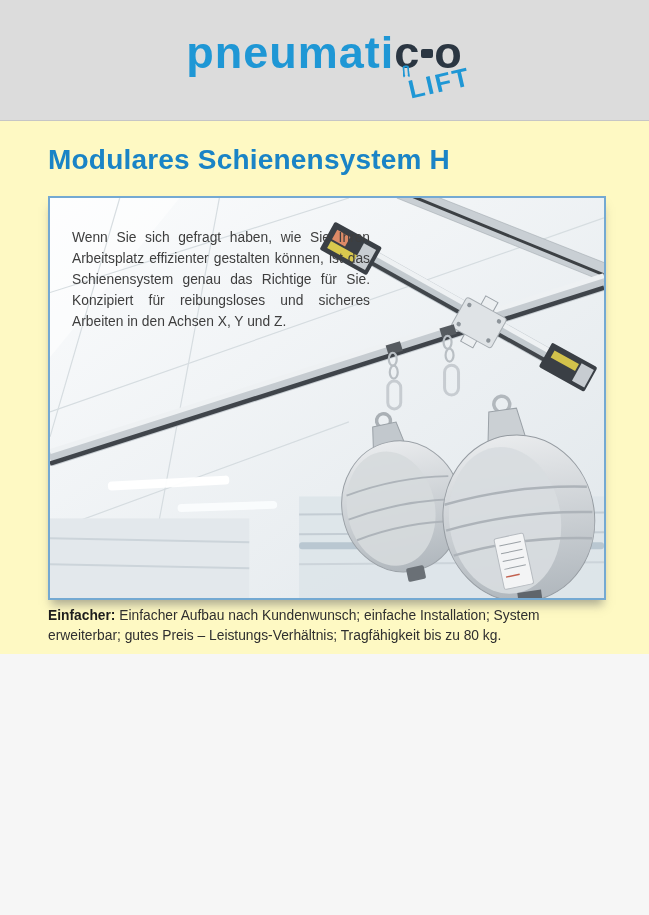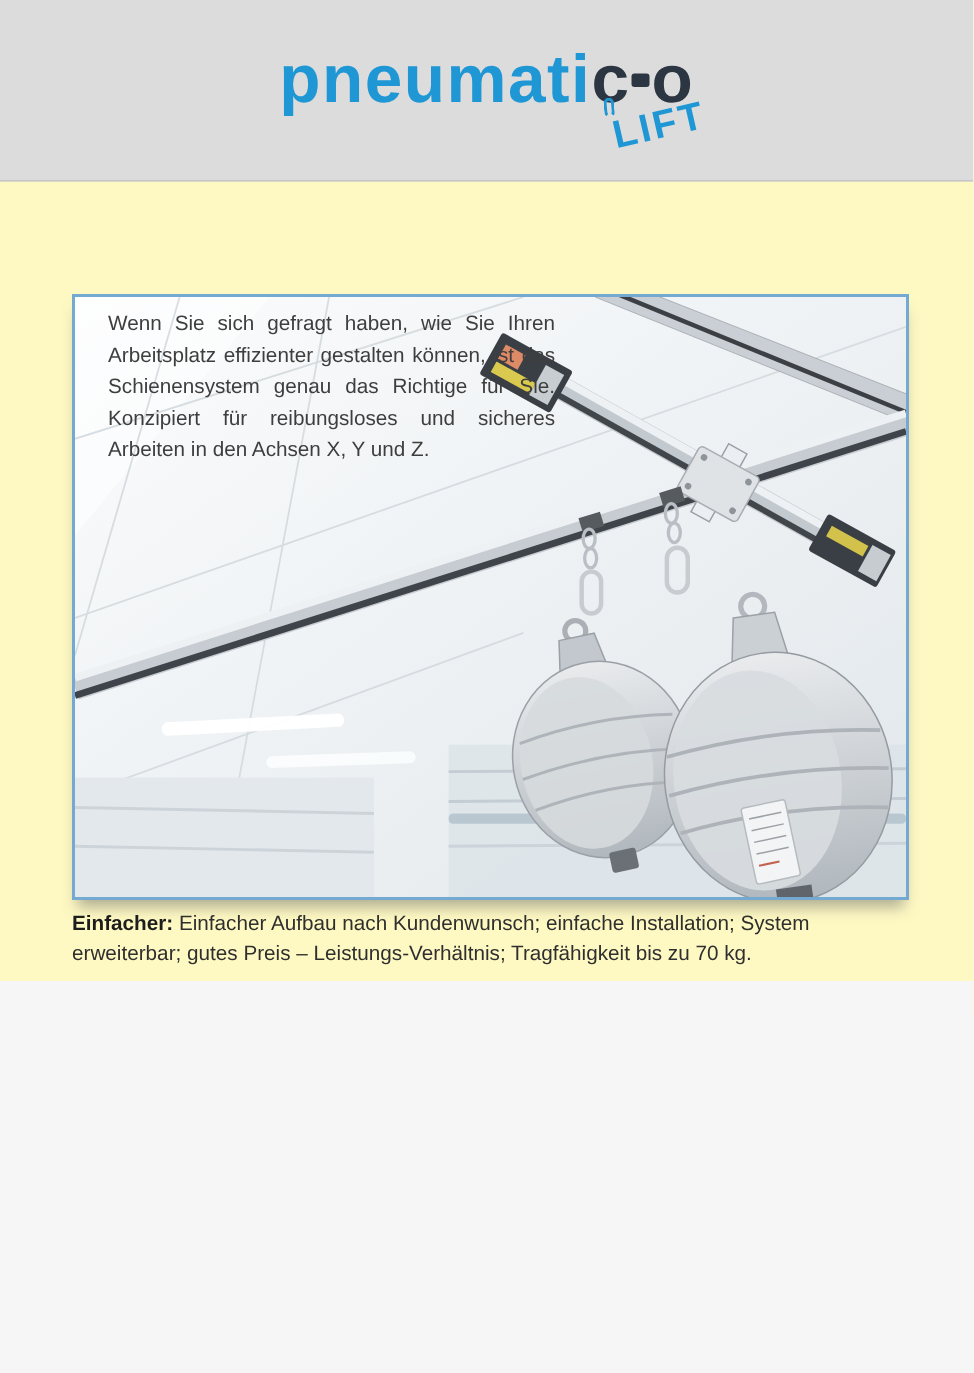"Modulares Schienensystem H" h1.title { html: none -> <h1>Modulares Schienensystem H</h1> }
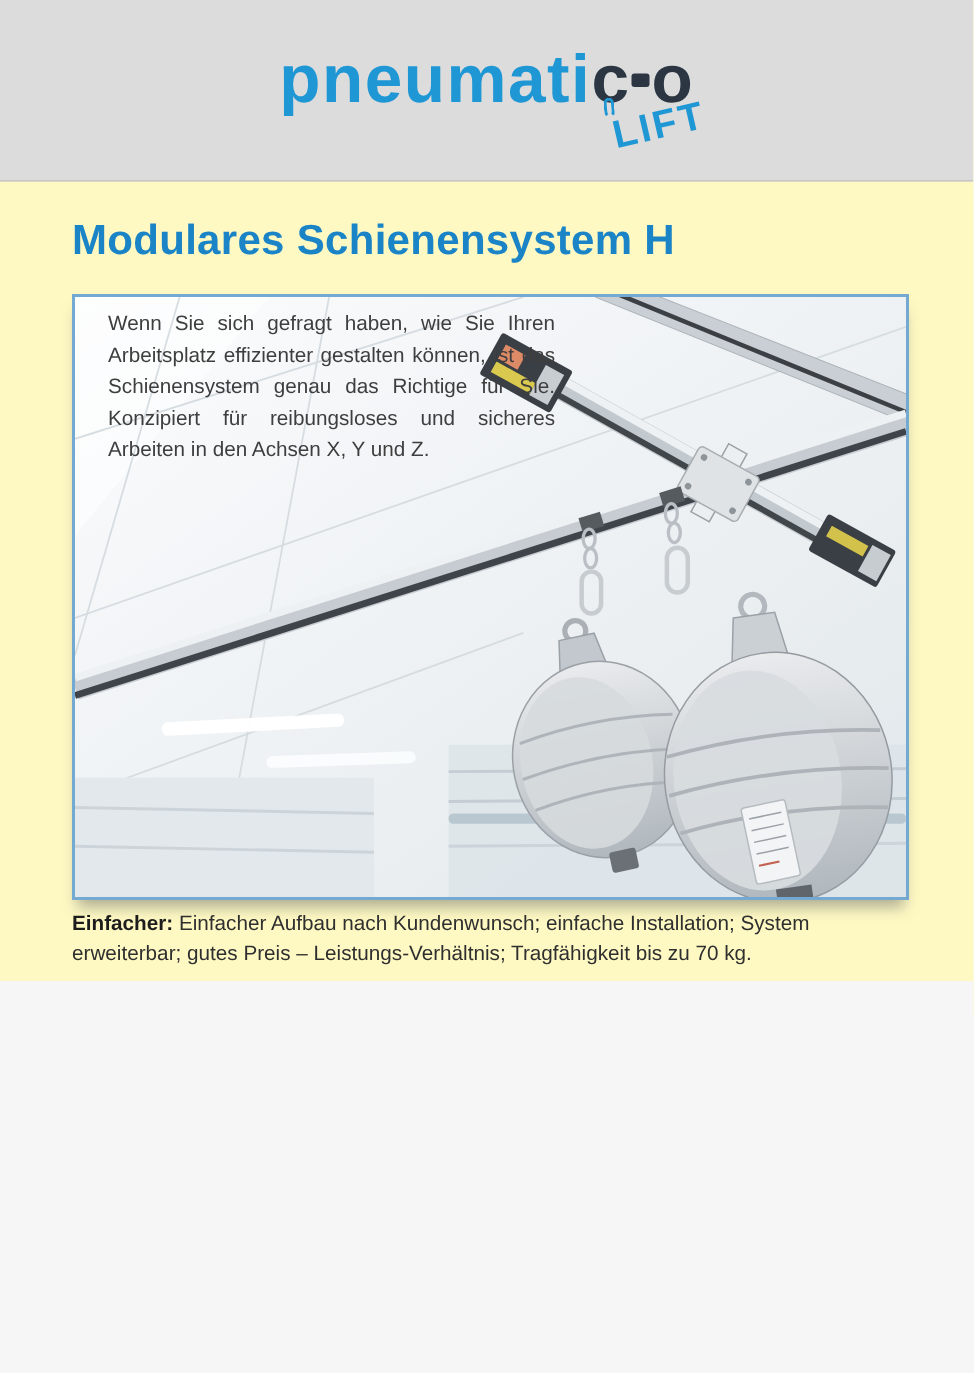"Wenn Sie sich gefragt haben," .overlay { top: 8px -> 30px }
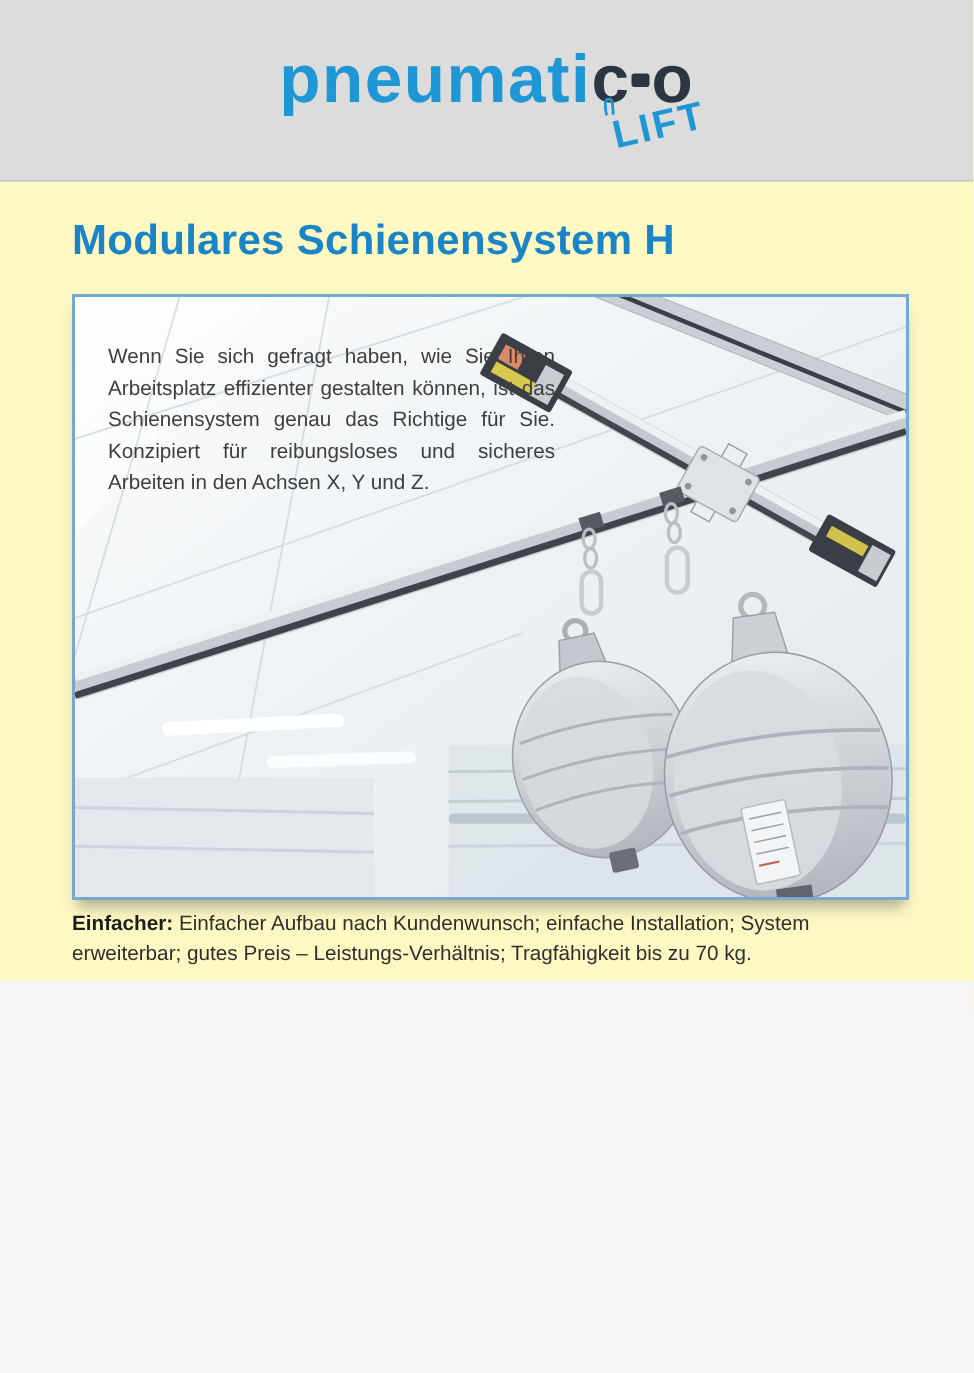"Einfacher Aufbau nach Kundenwunsch;" span { text: 70 -> 80 }
